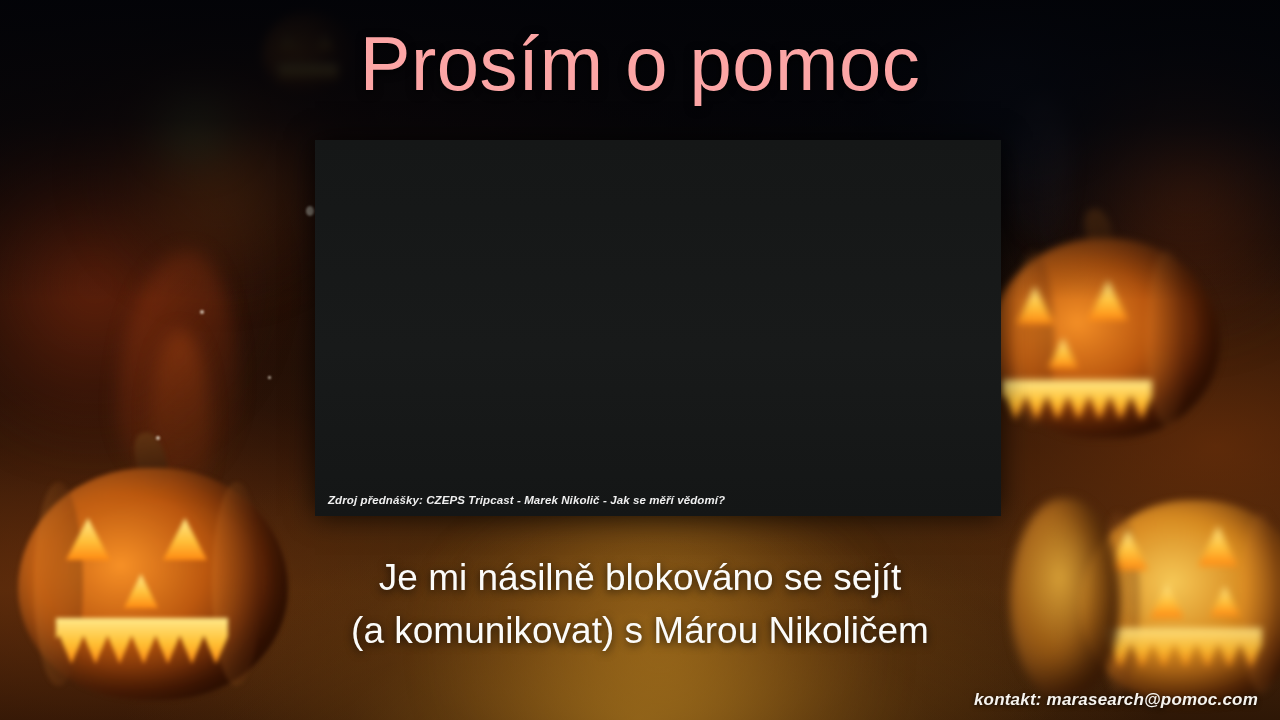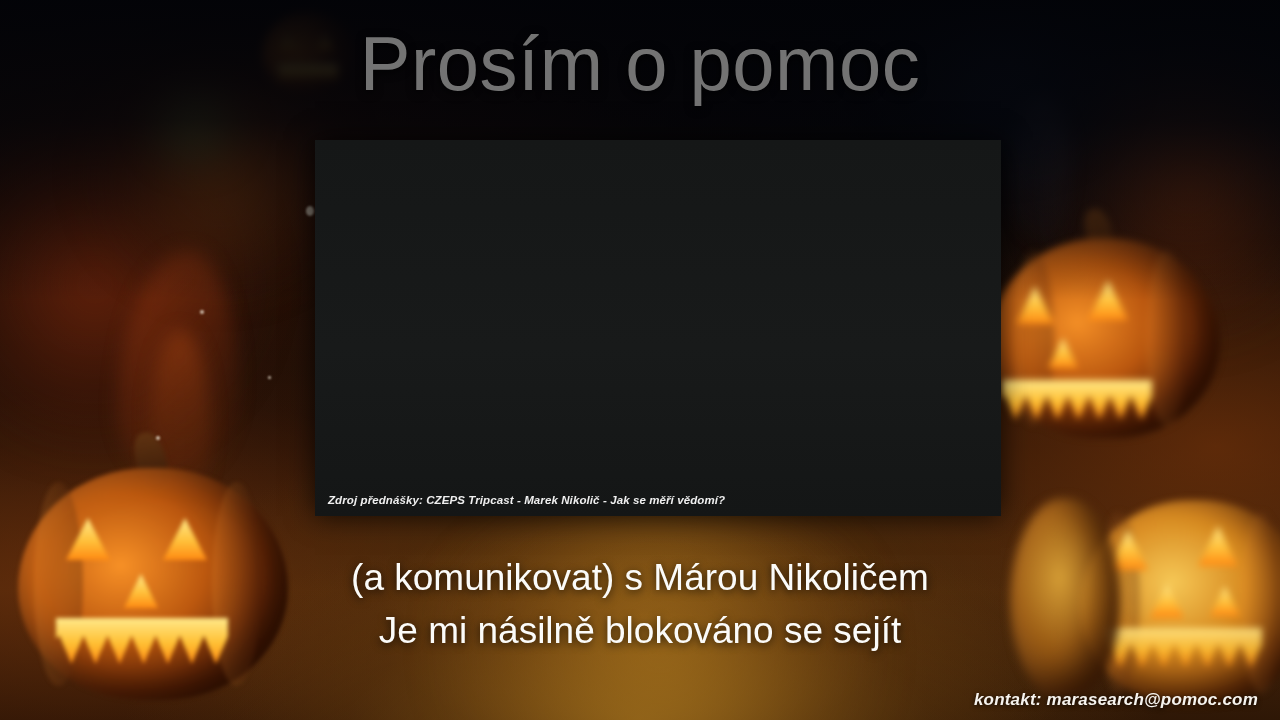"Prosím o pomoc" .title { color: #737373 -> #fca5a5 }
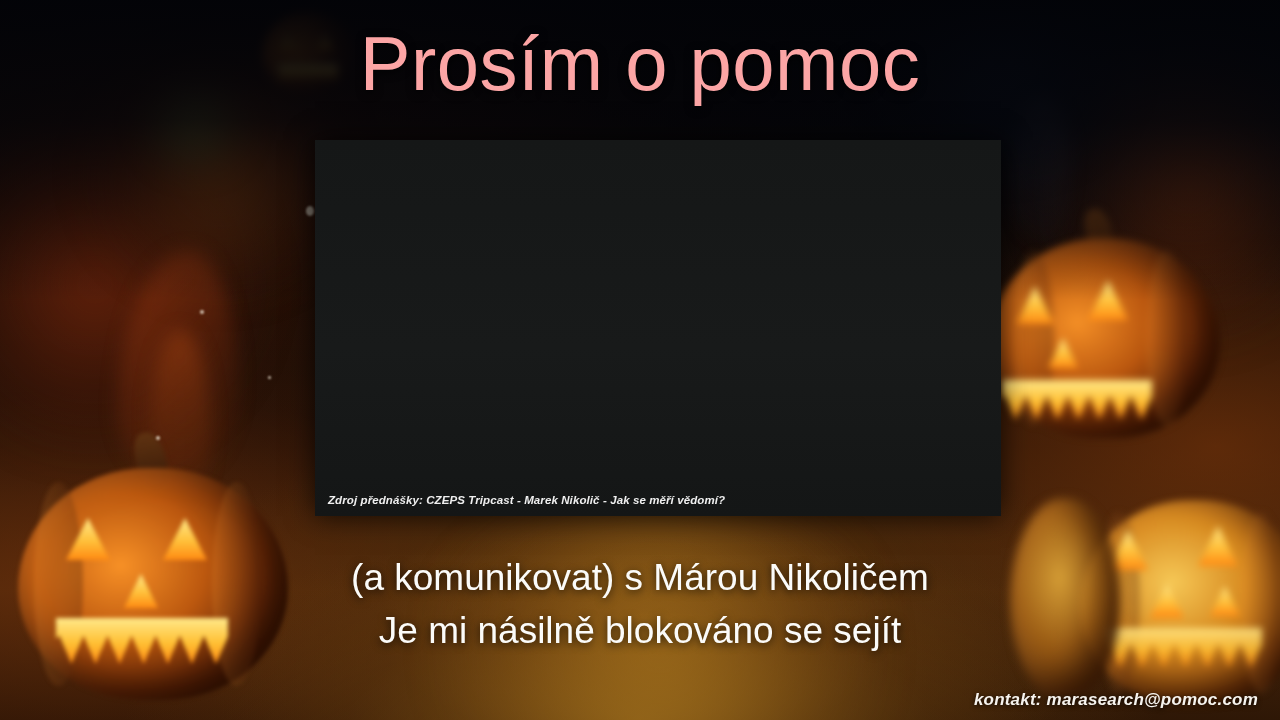"(a komunikovat) s Márou Nikoličem" span.line { order: before "Je mi násilně blokováno se" -> after "Je mi násilně blokováno se" }
